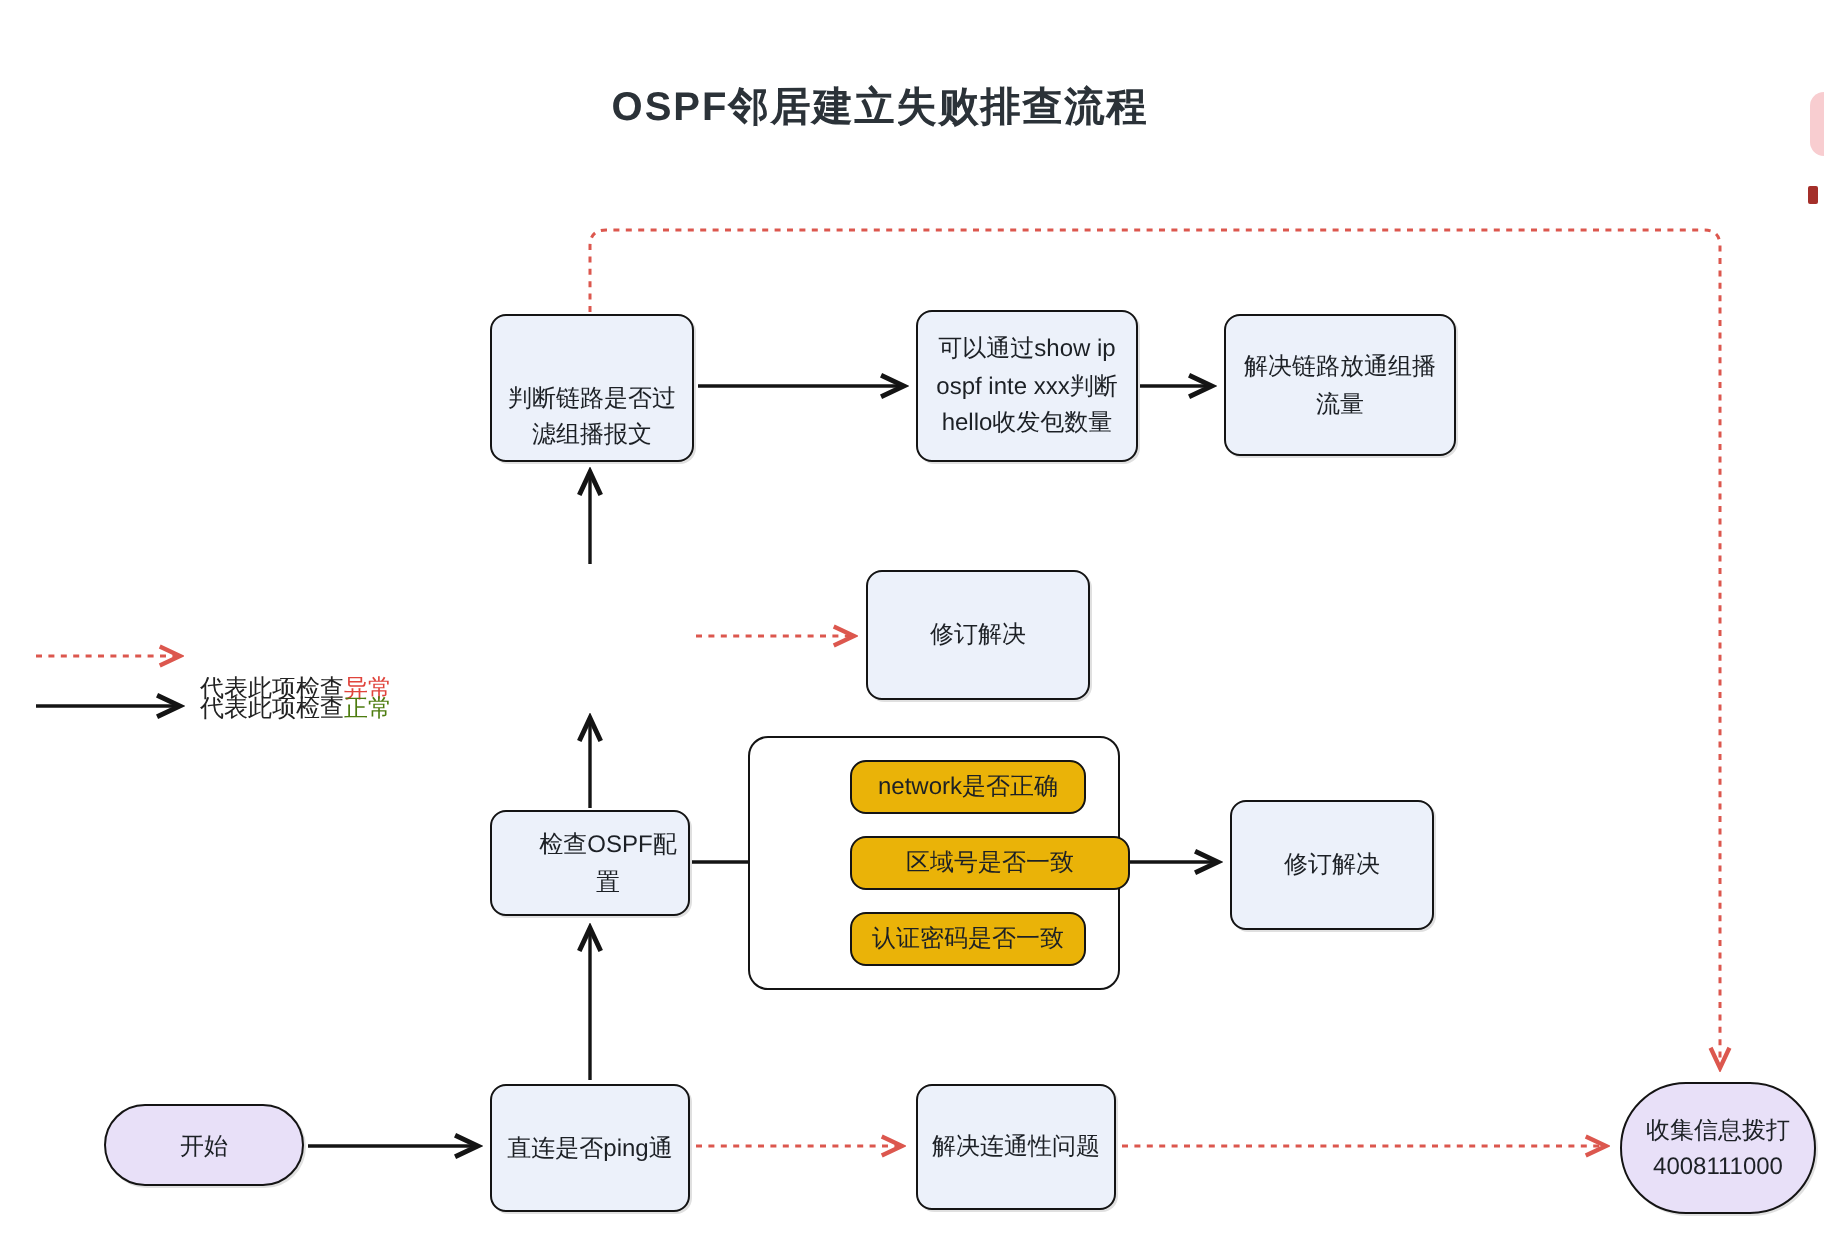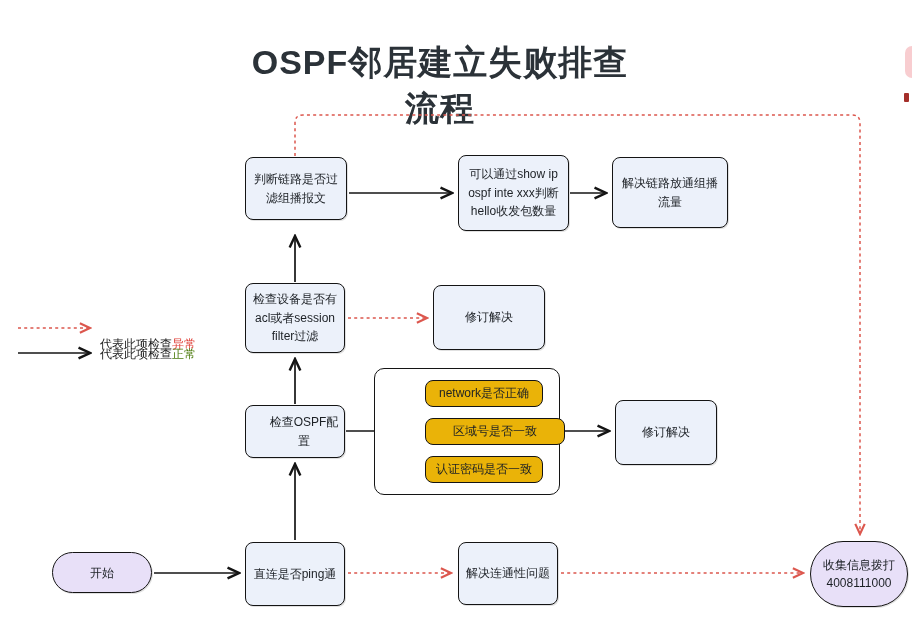"OSPF邻居建立失败排查流程" .page-title { font-size: 34px -> 20px }
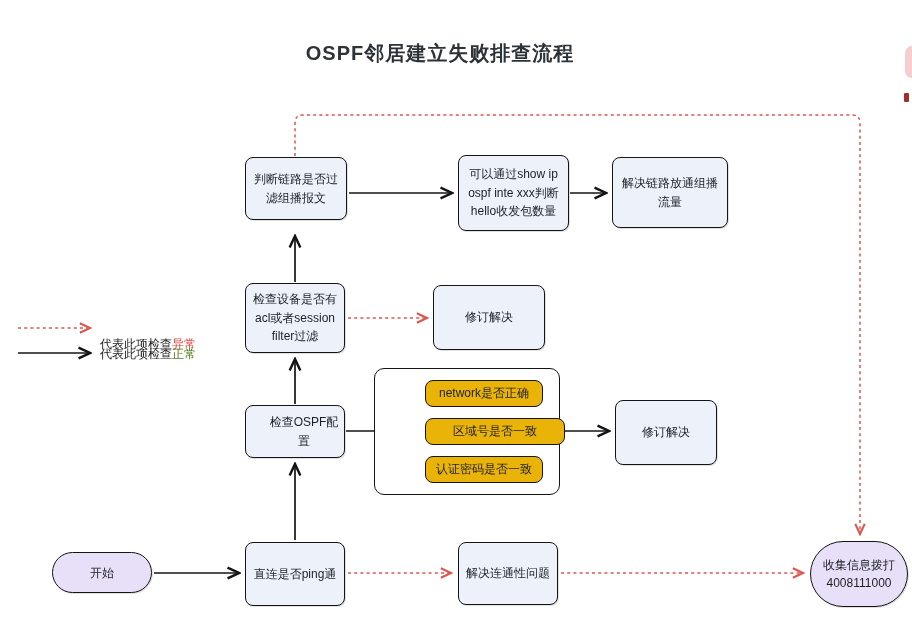"判断链路是否过滤组播报文" div.node { align-items: none -> flex-end; height: 63px -> 74px }
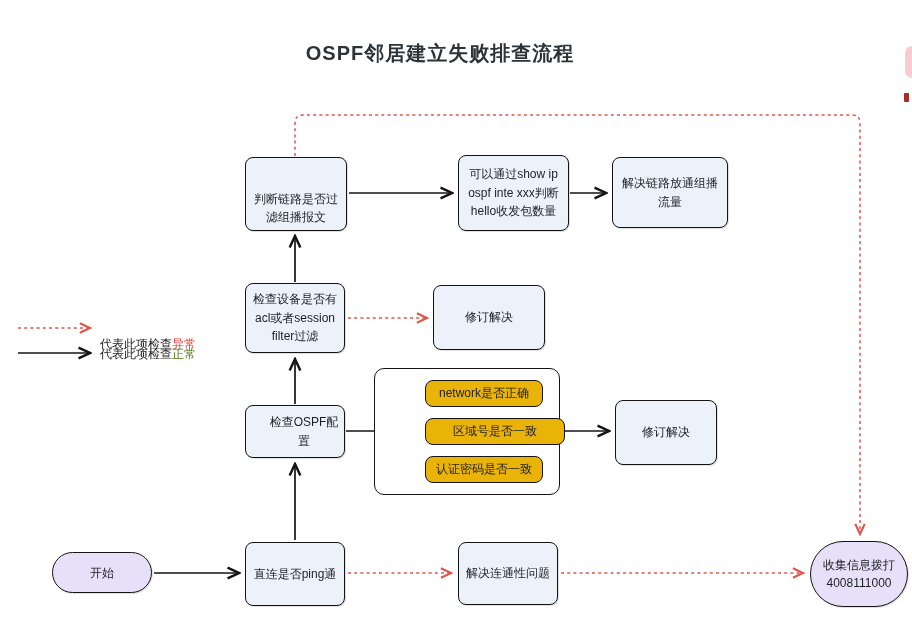"检查设备是否有acl或者session filter过滤" div.node { html: <div> <span>检查设备是否有acl或者session filter过滤</span> </div> -> none }
